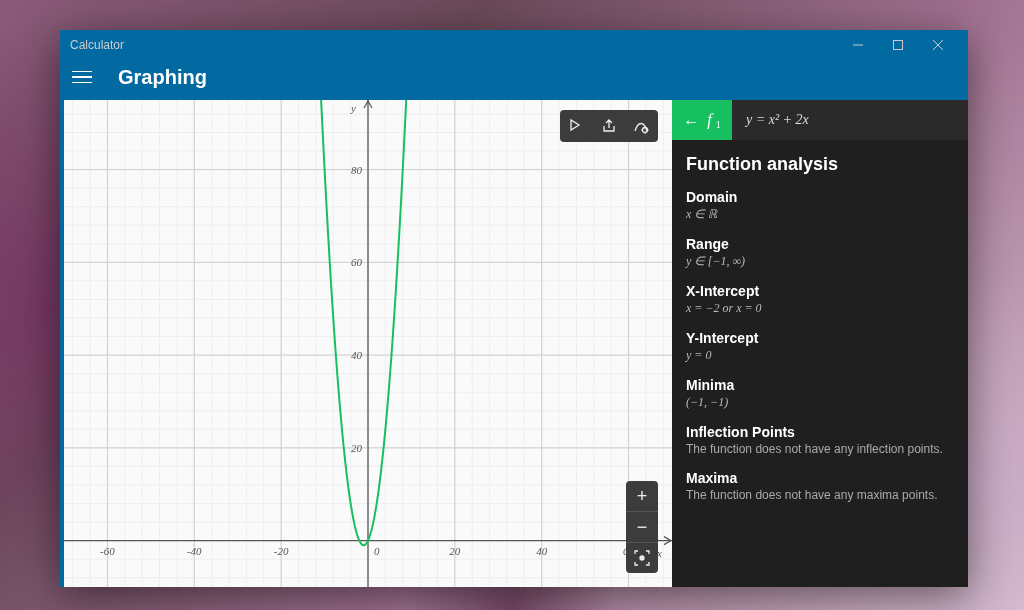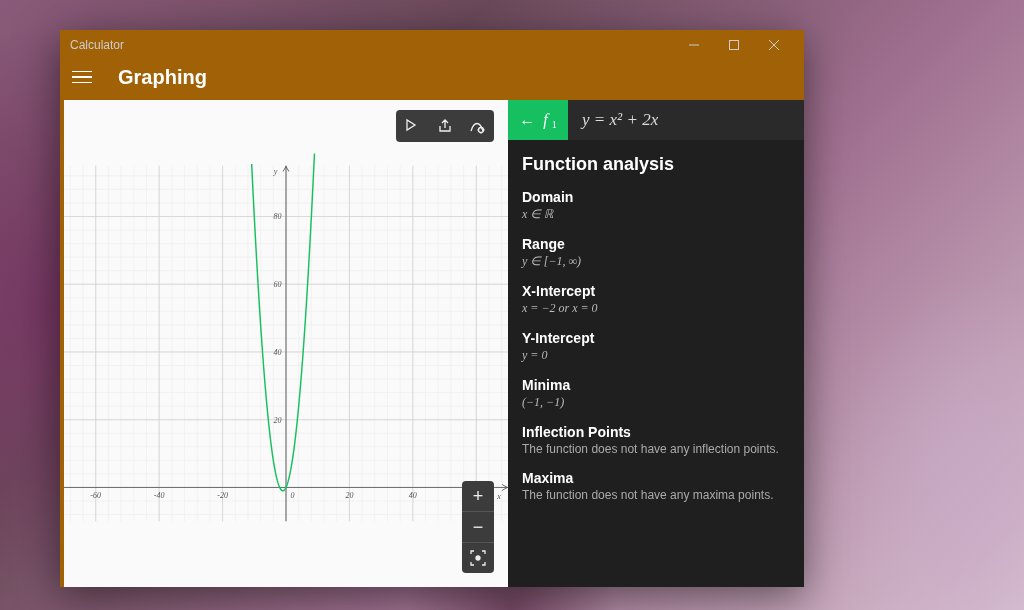"Calculator" .window { background: #a16207 -> #0369a1; width: 744px -> 908px }
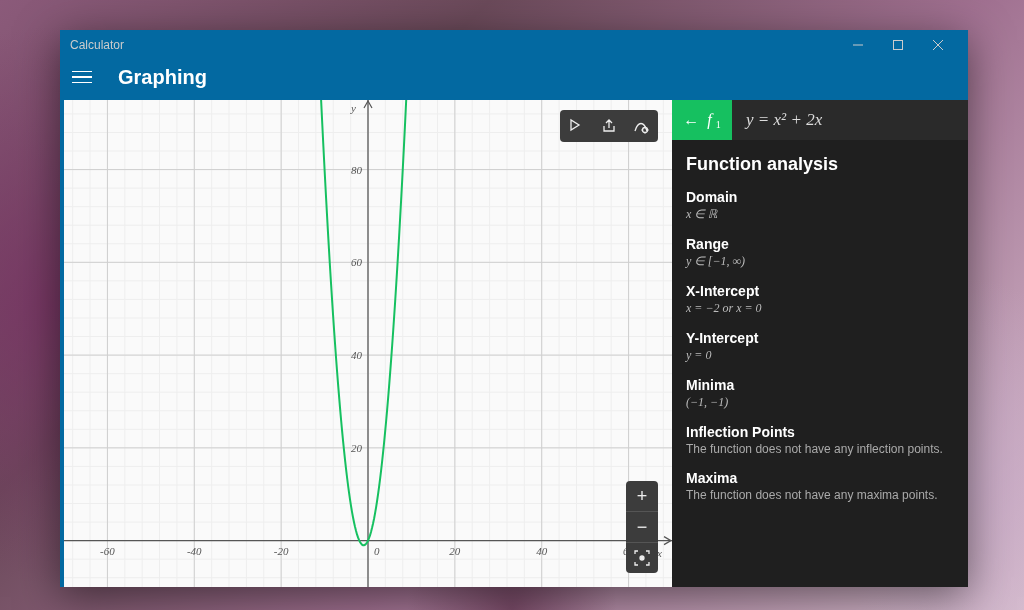"y = x² + 2x" .fn-expr { font-size: 17px -> 14px }
